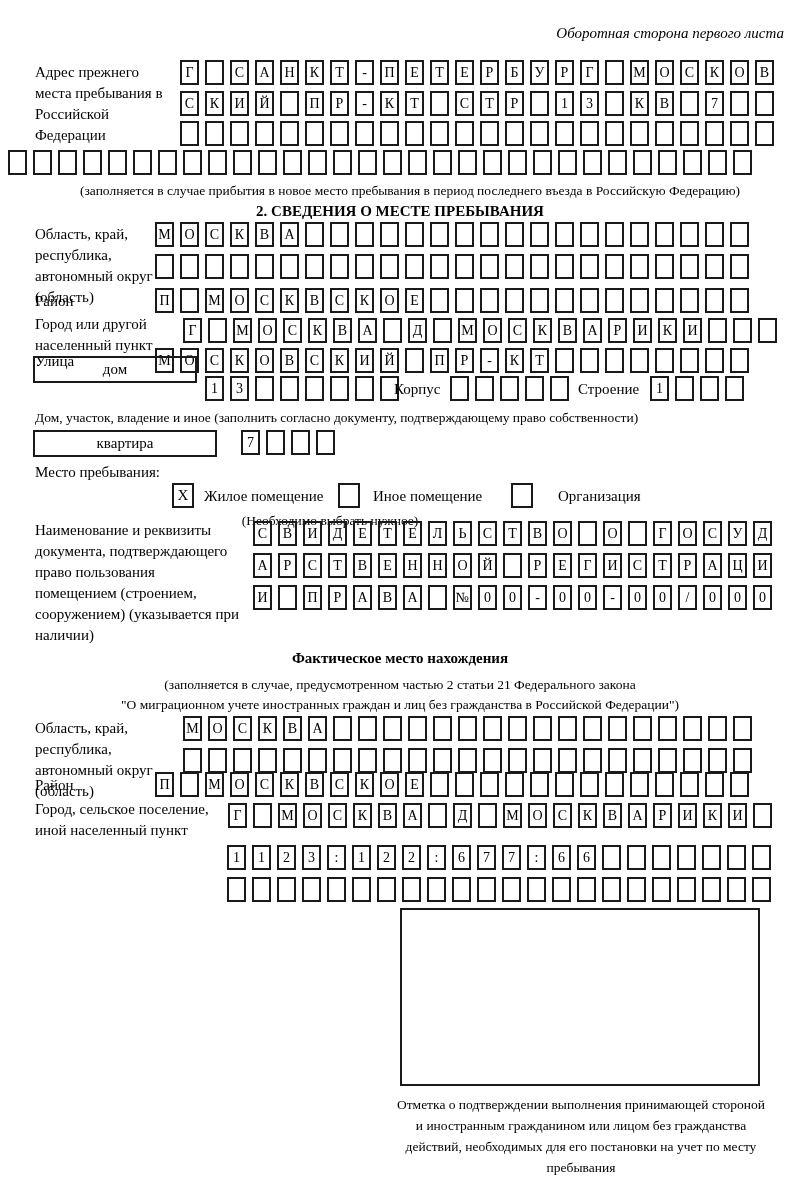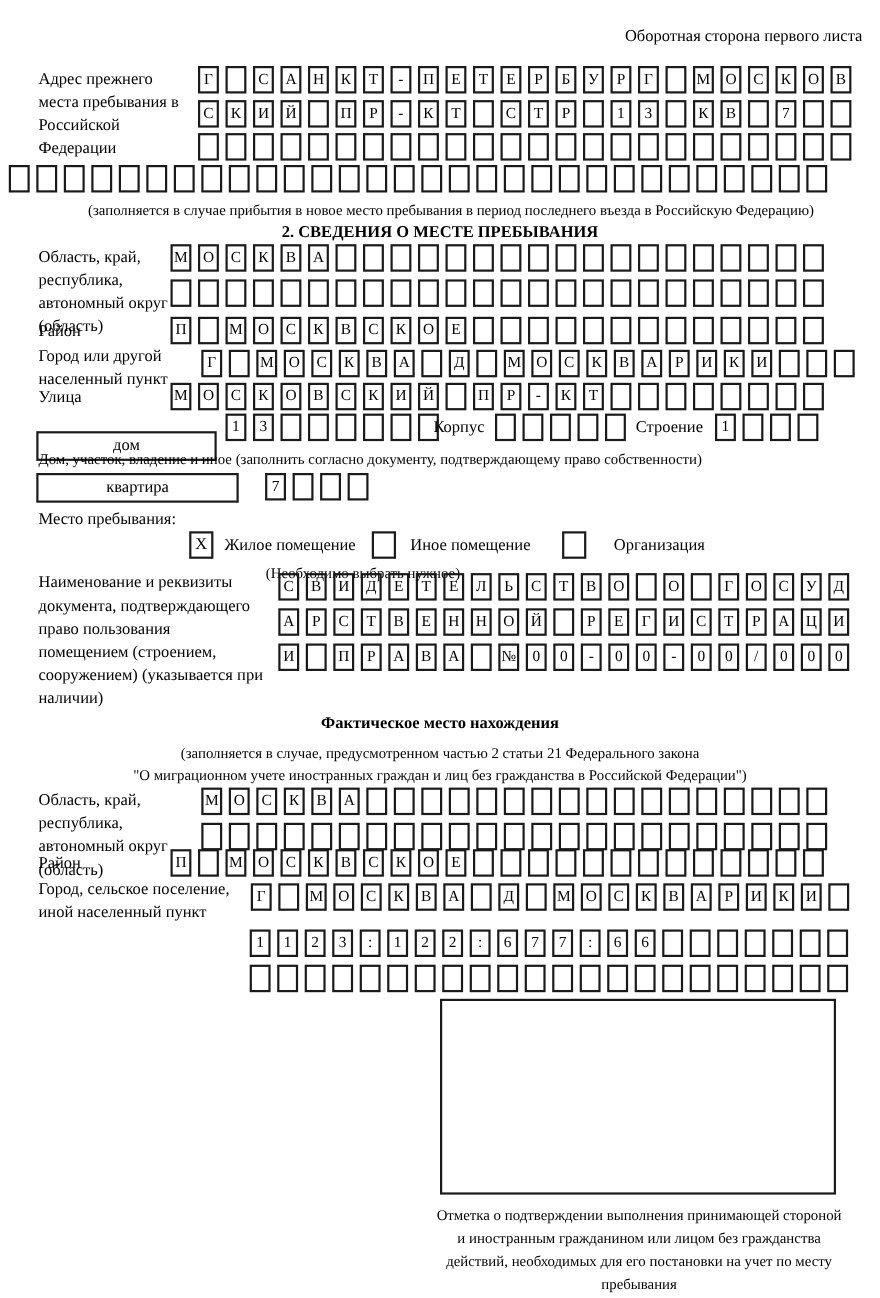"Оборотная сторона первого листа" div.abs { font-style: none -> italic }
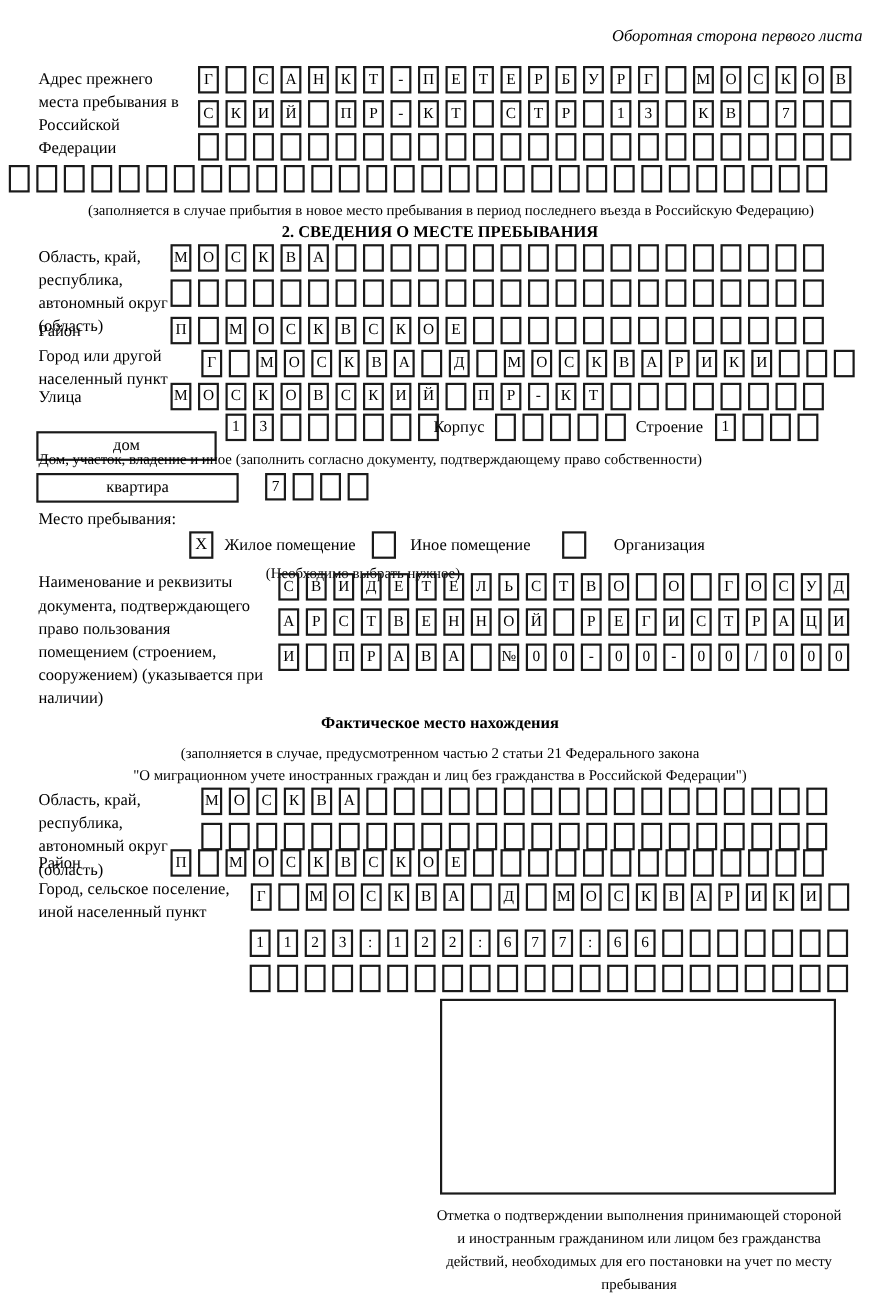"дом" div.abs { top: 392px -> 356px }
